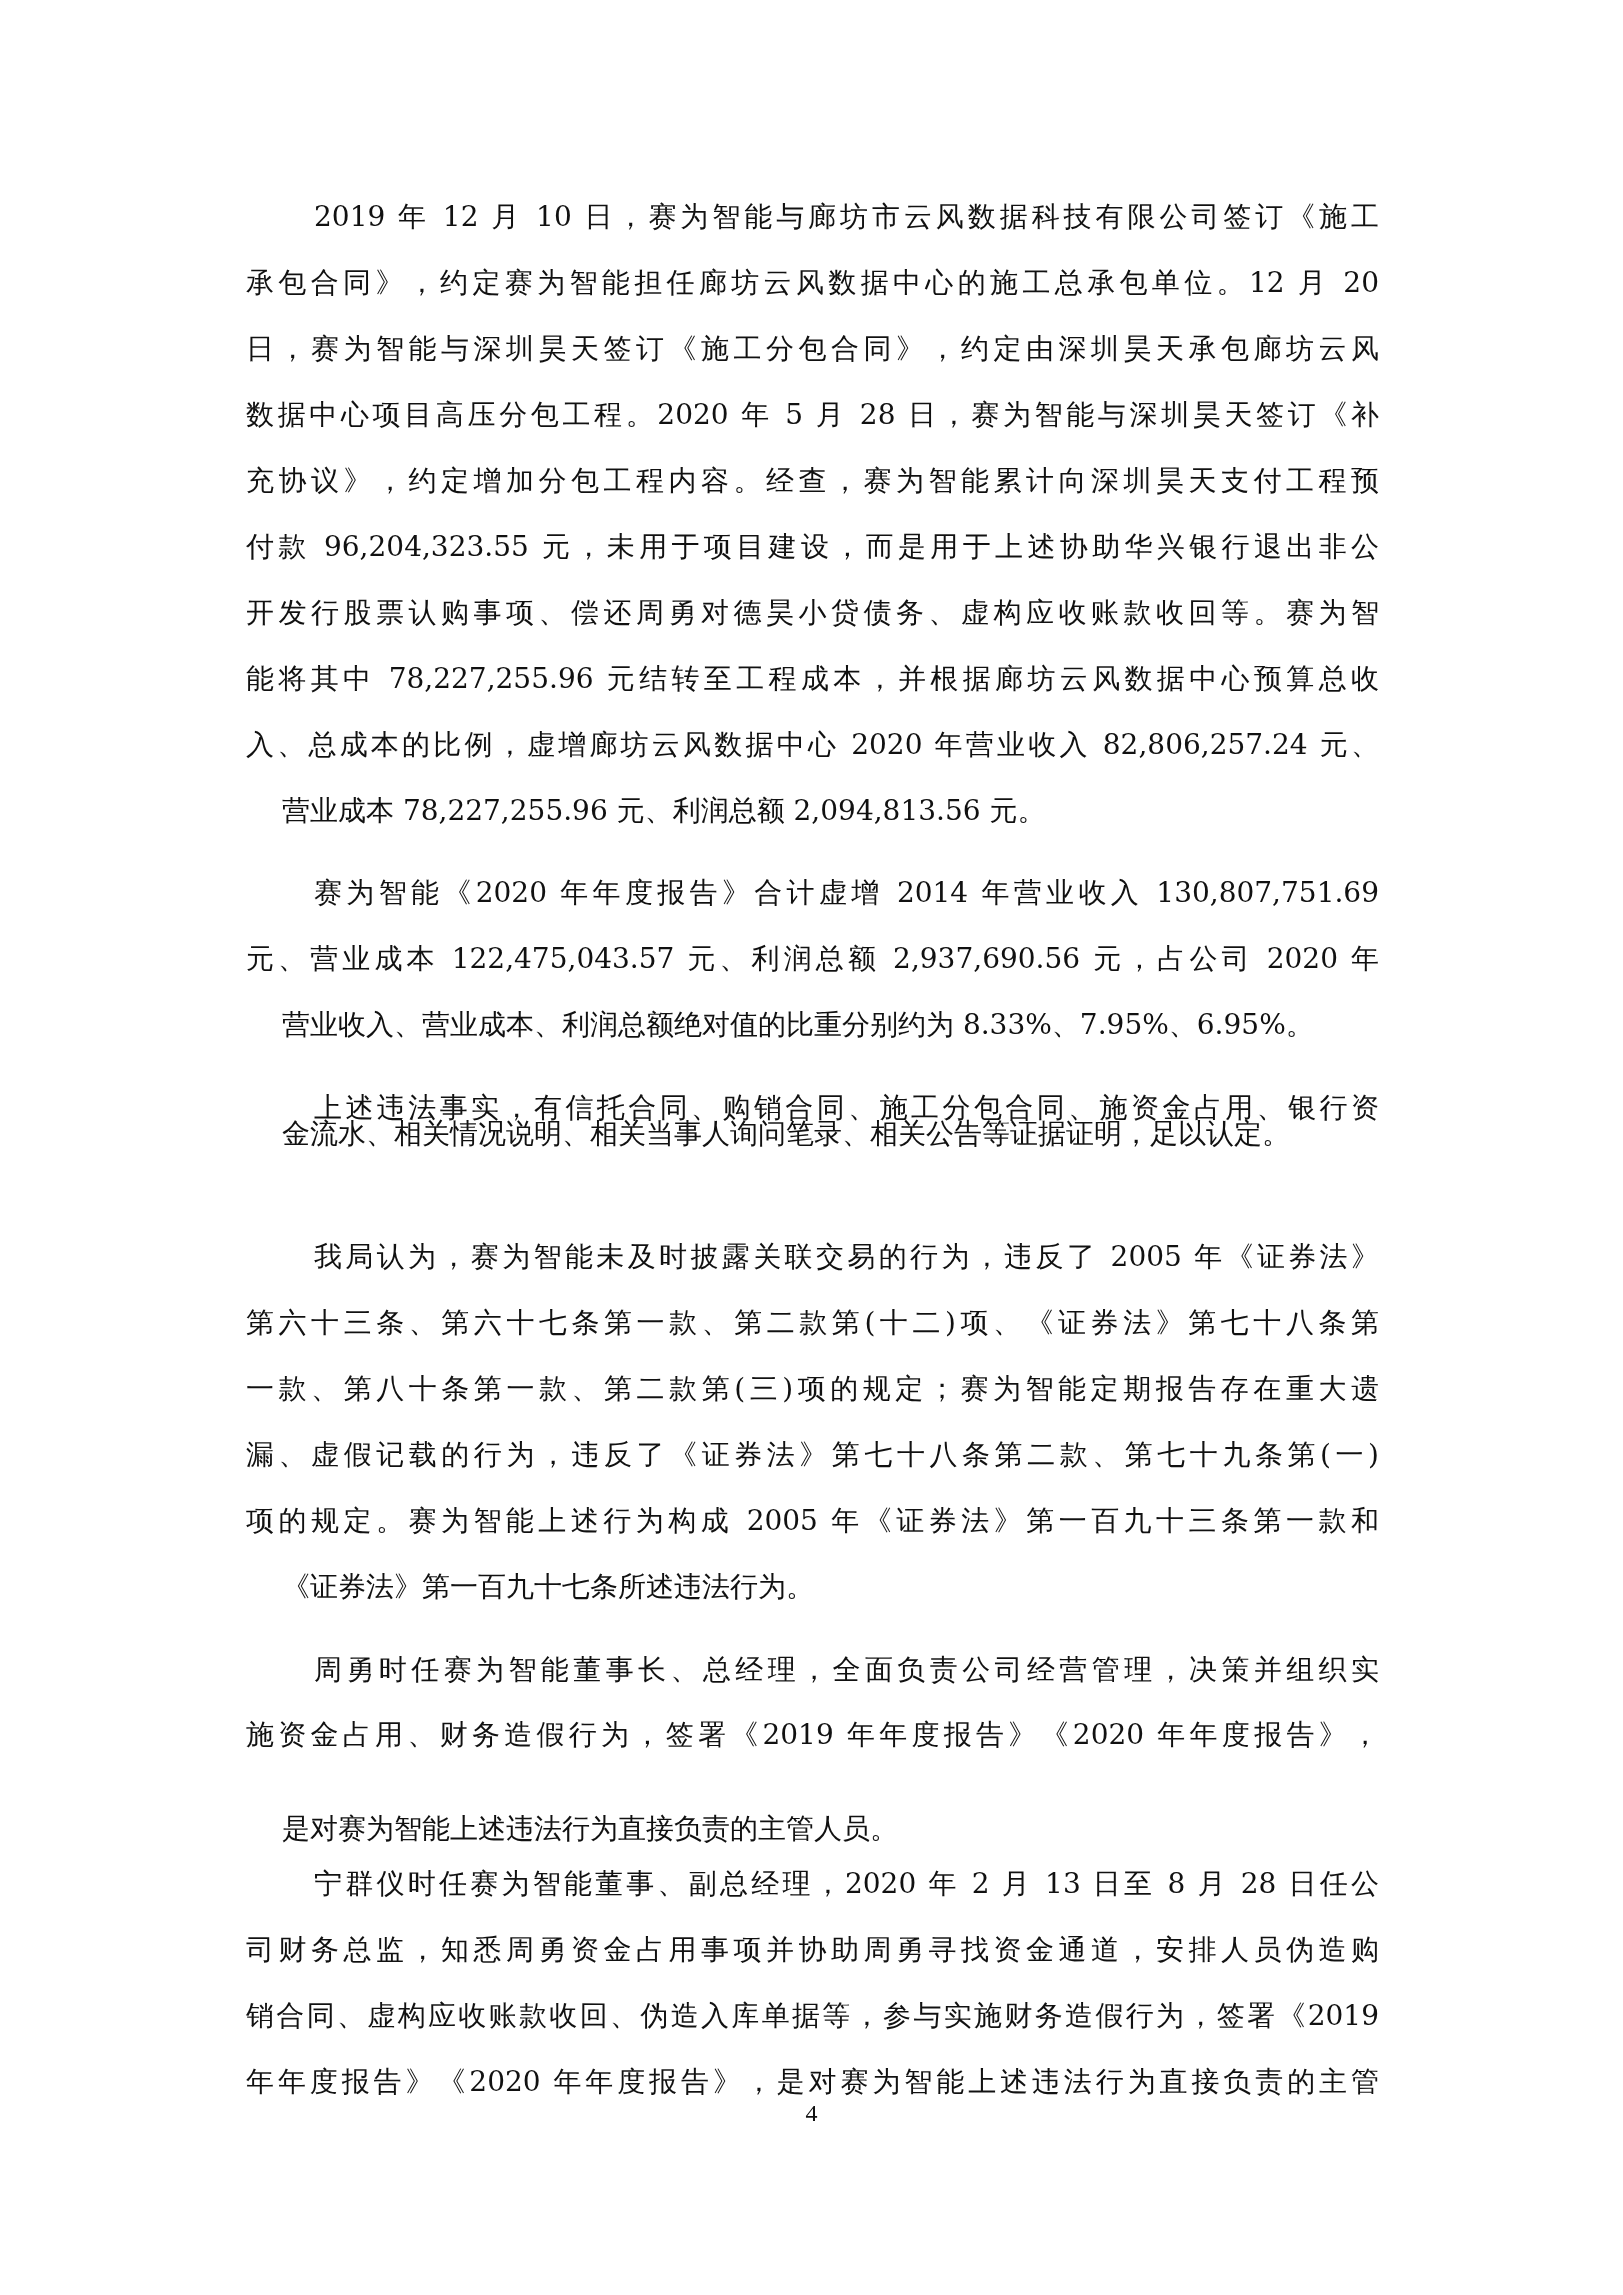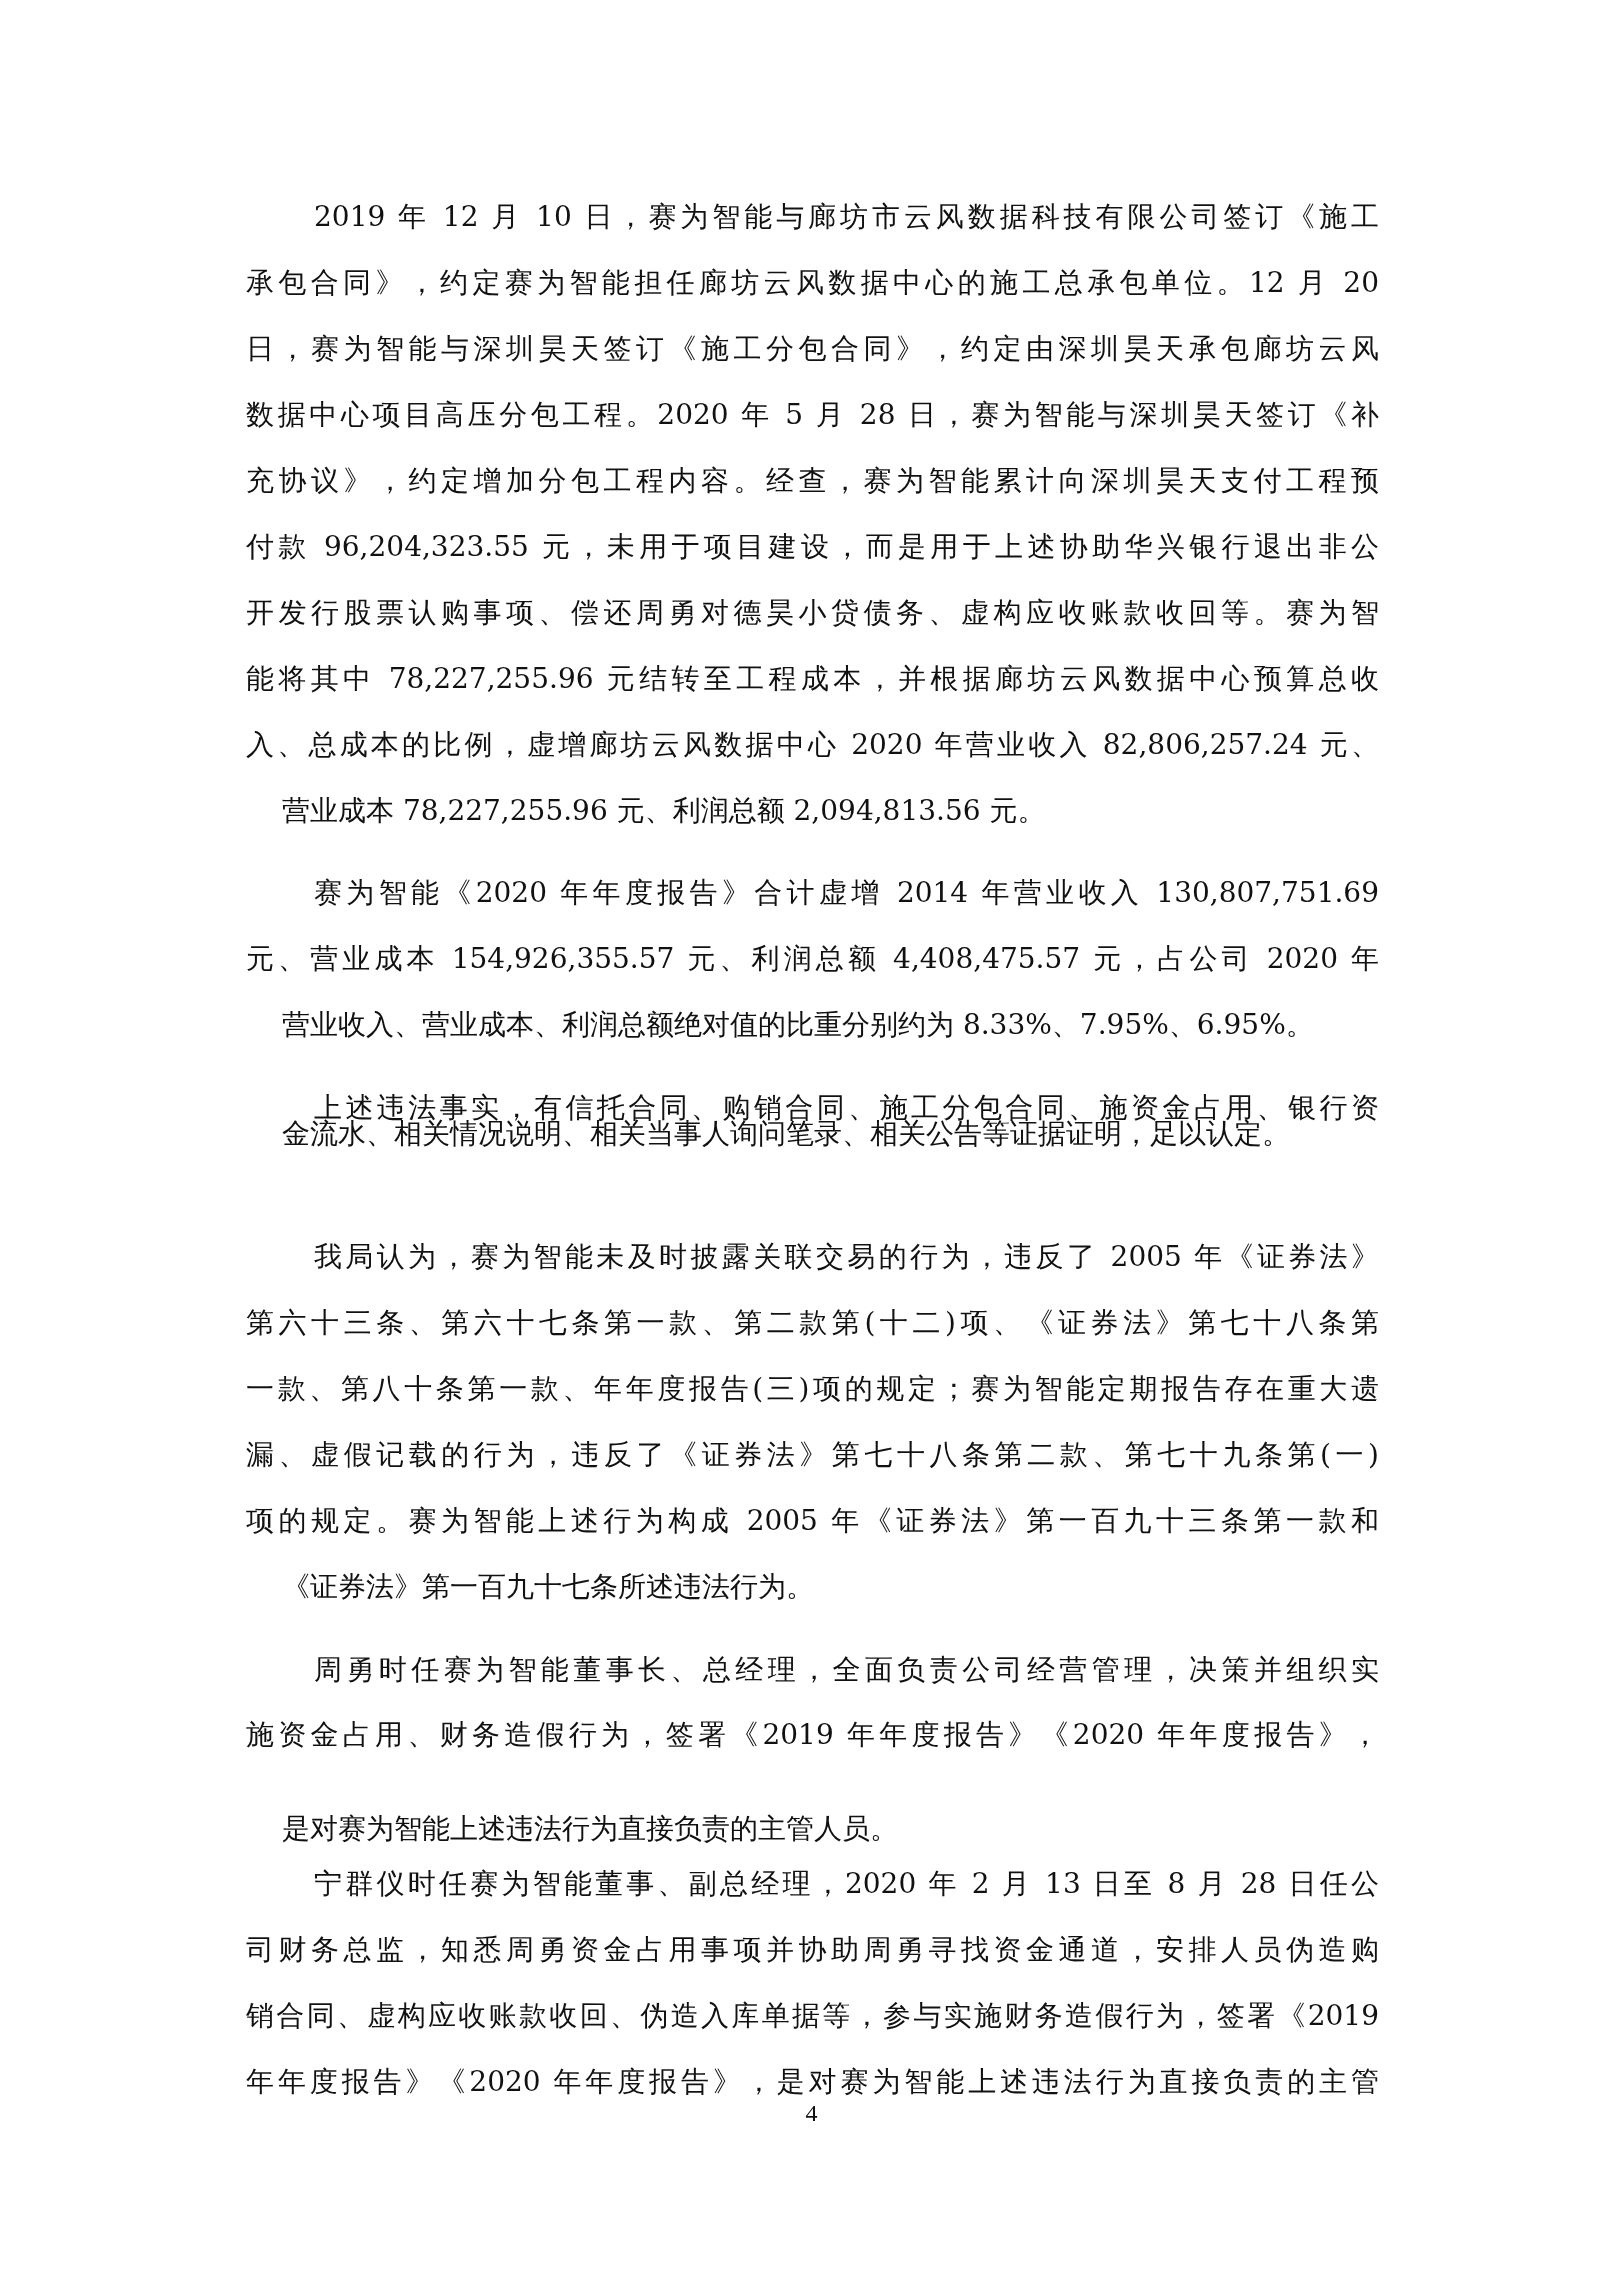"元、营业成本 154,926,355.57 元、利润总额" div.line { text: 154,926,355.57 元、利润总额 4,408,475.57 -> 122,475,043.57 元、利润总额 2,937,690.56 }
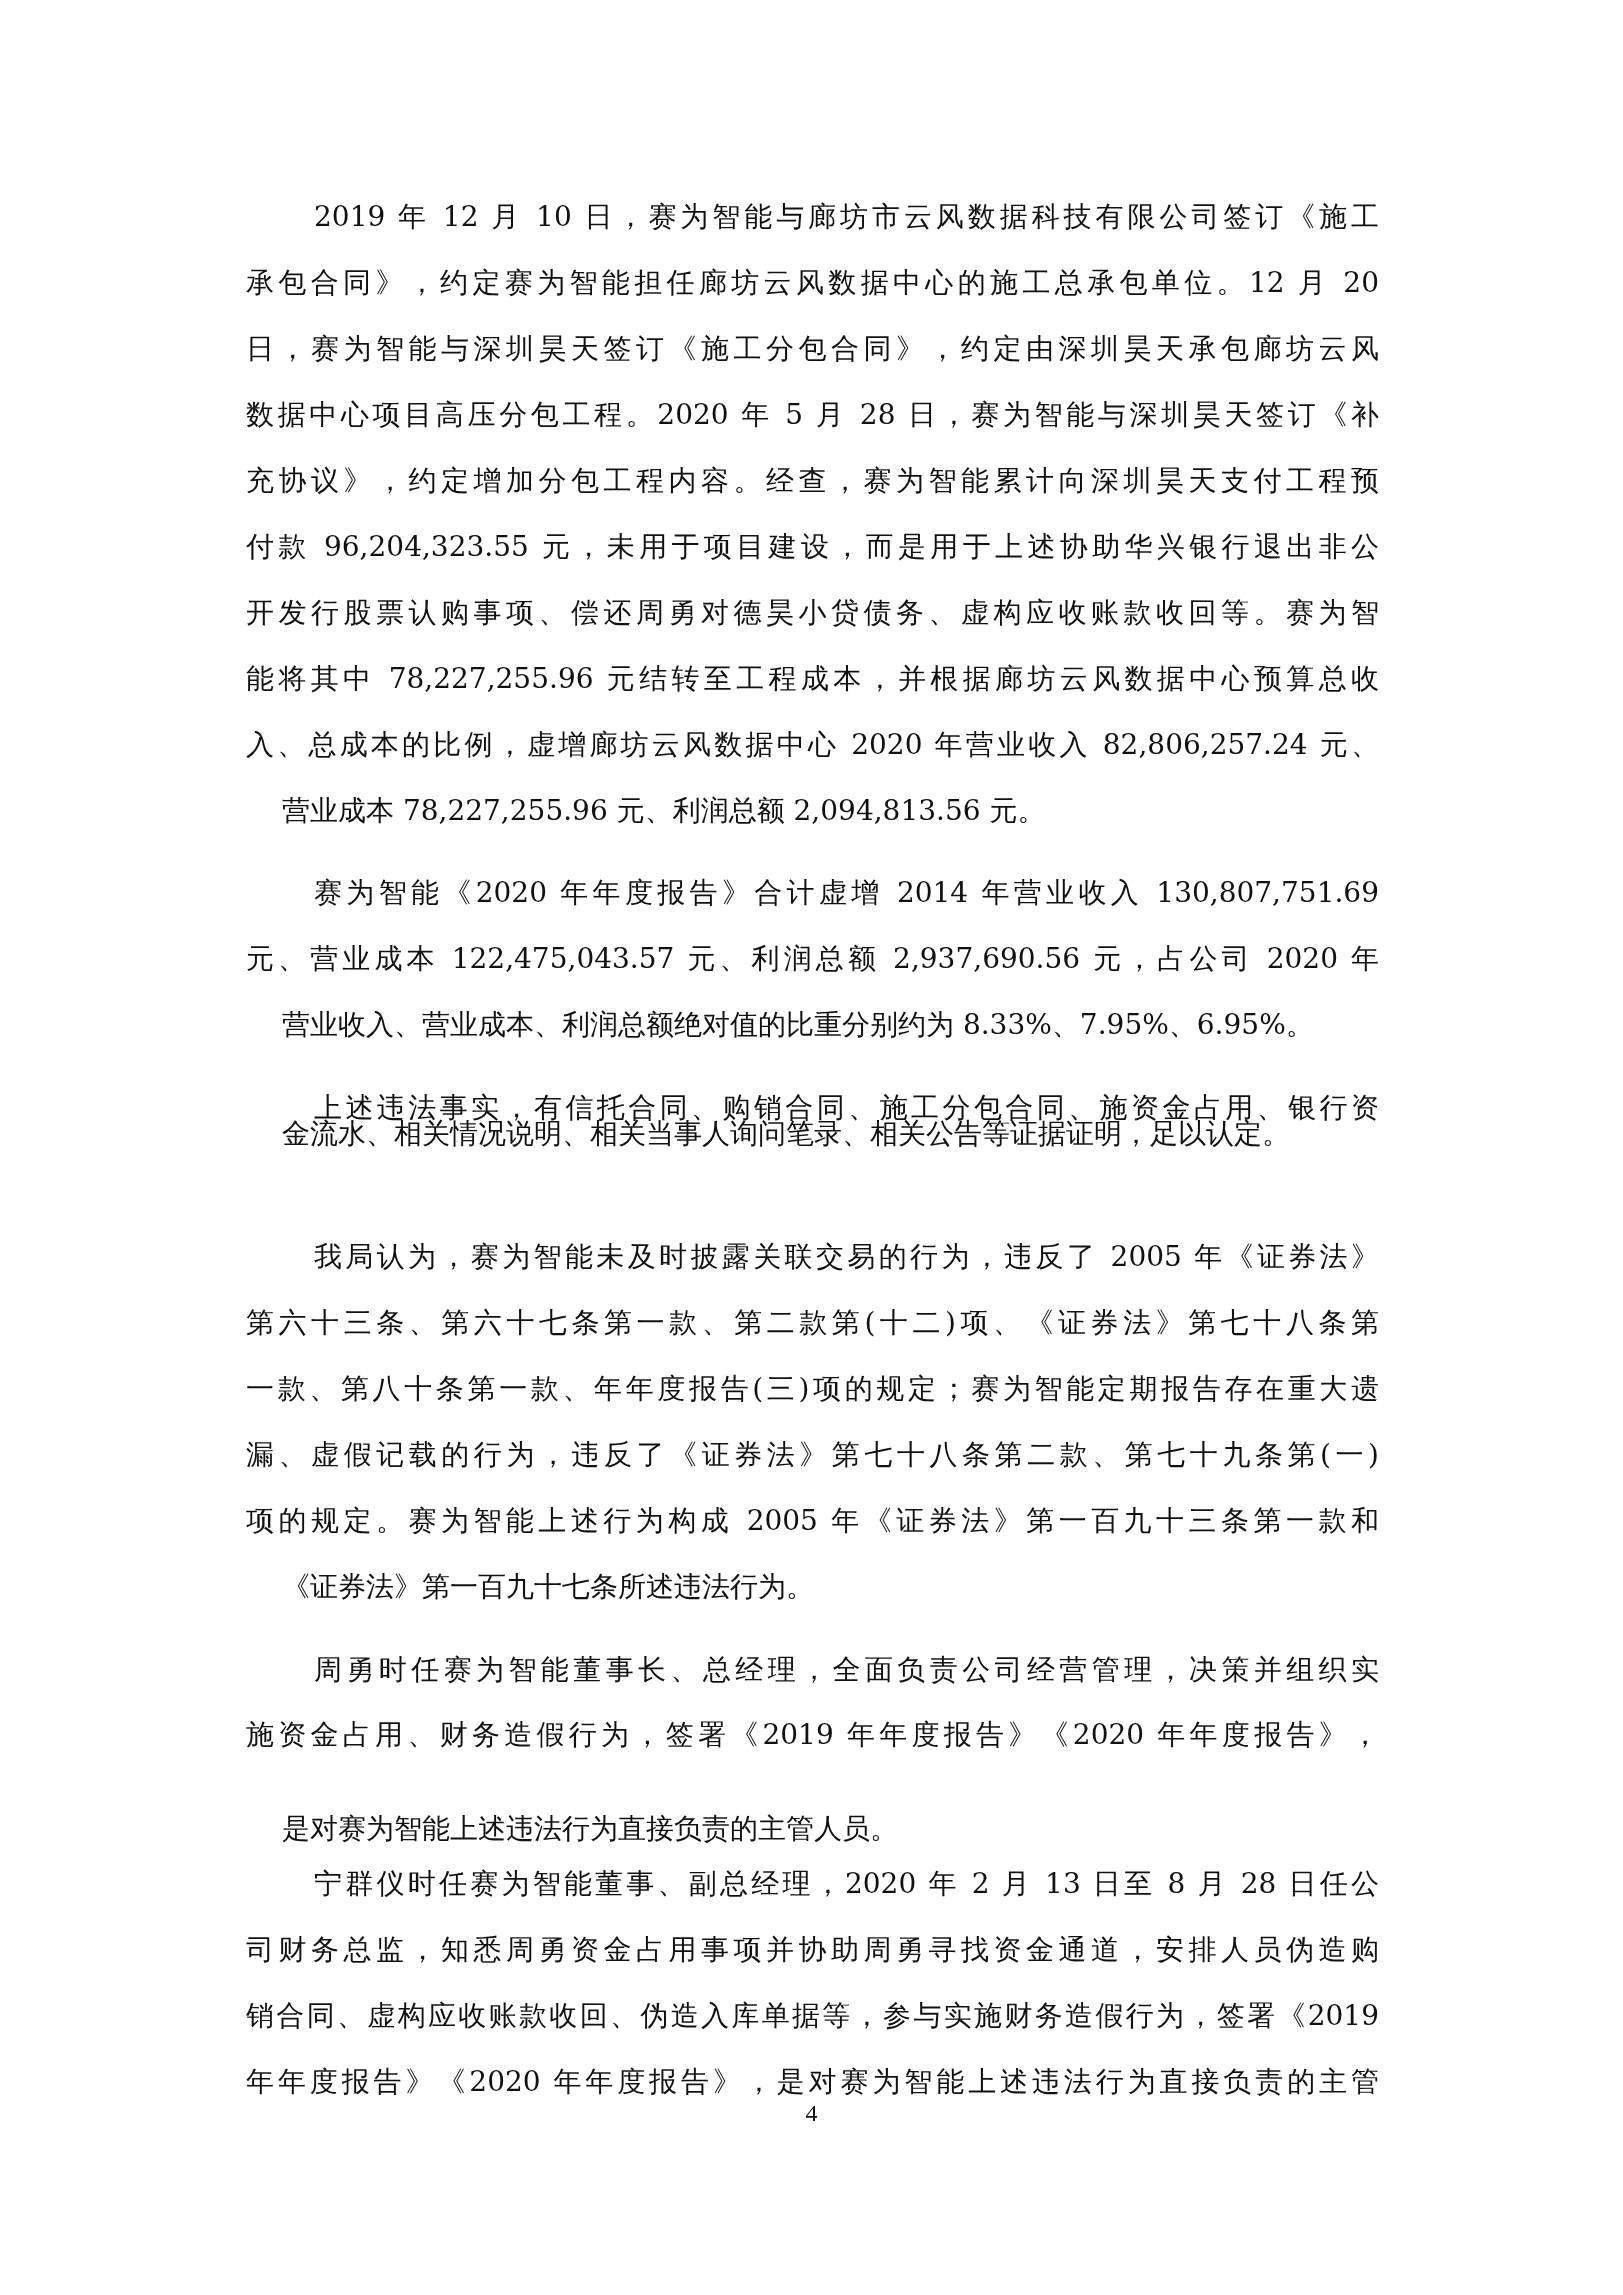"一款、第八十条第一款、年年度报告(三)项的规定；赛为智能定期报告存在重大遗" div.line { text: 年年度报告 -> 第二款第 }
